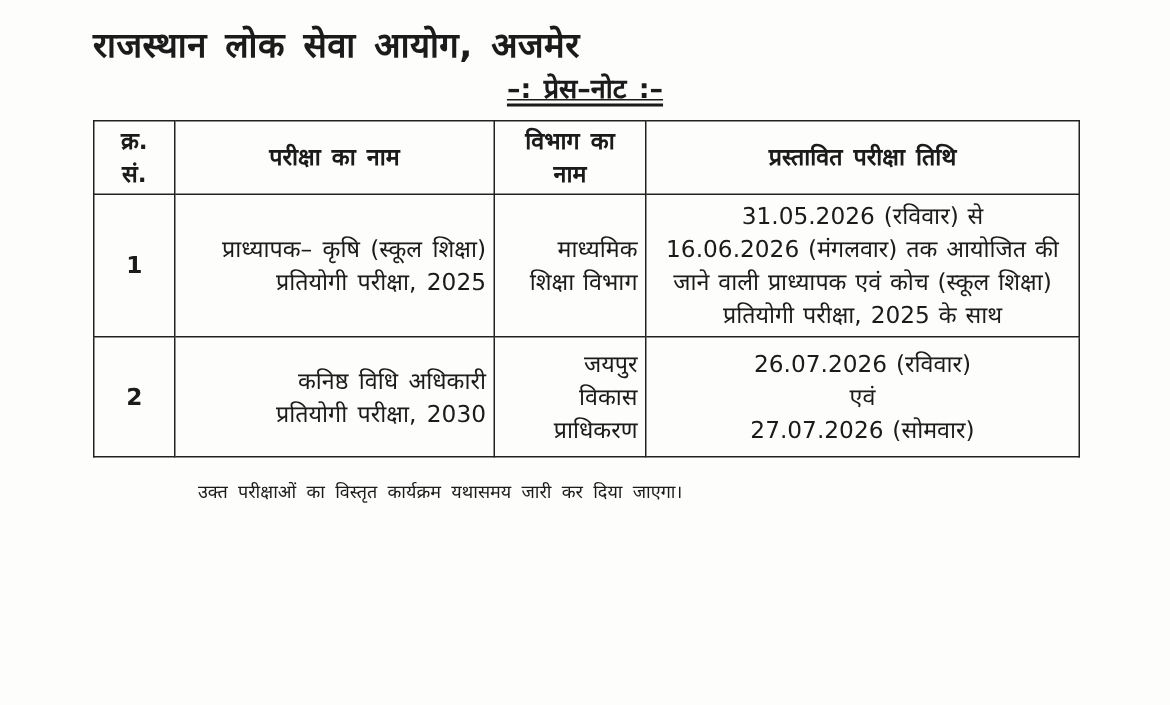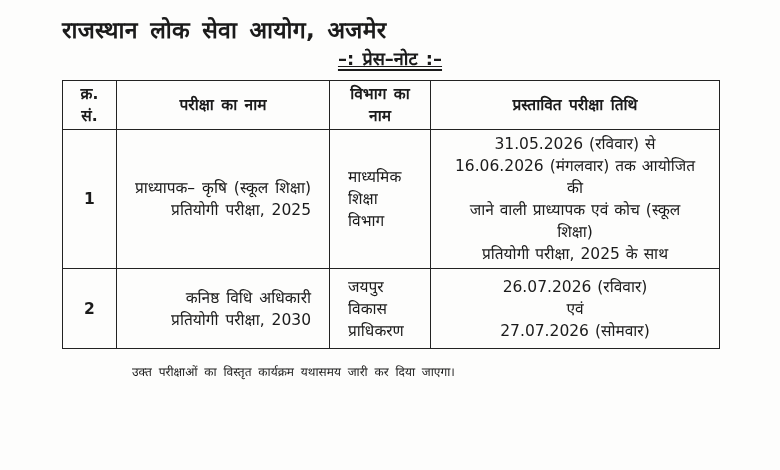"31.05.2026 (रविवार) से" .schedule th, .schedule td { padding: 3px 18px -> 3px 5px }
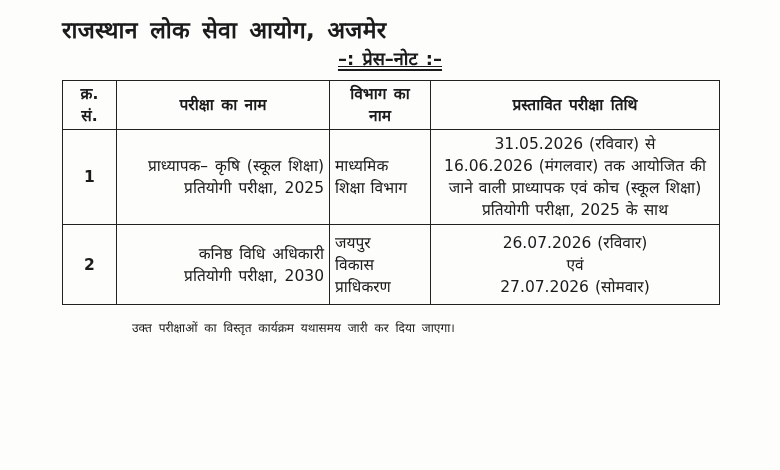"माध्यमिक" .c-dept { text-align: left -> right }
